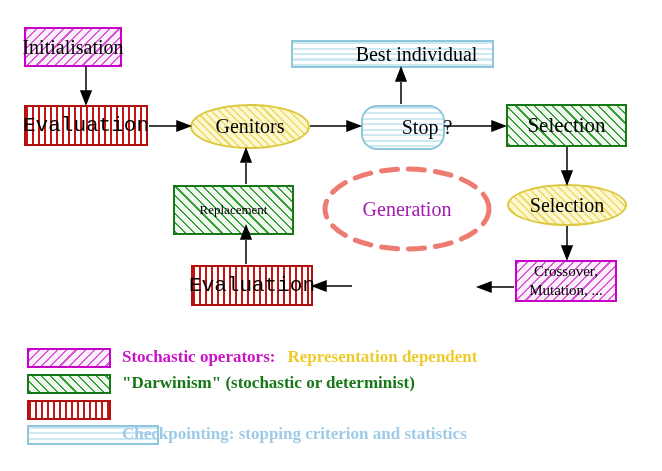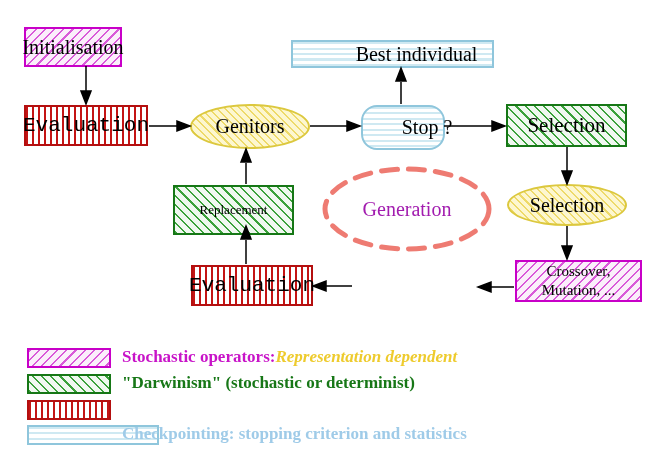"Crossover," #n-crossover { width: 127px -> 102px }
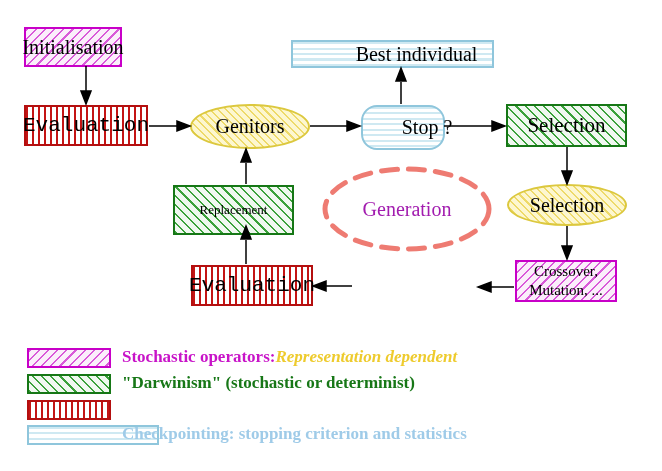"Representation dependent" #lt-stochastic .secondary { font-style: italic -> none; margin-left: none -> 12px }
